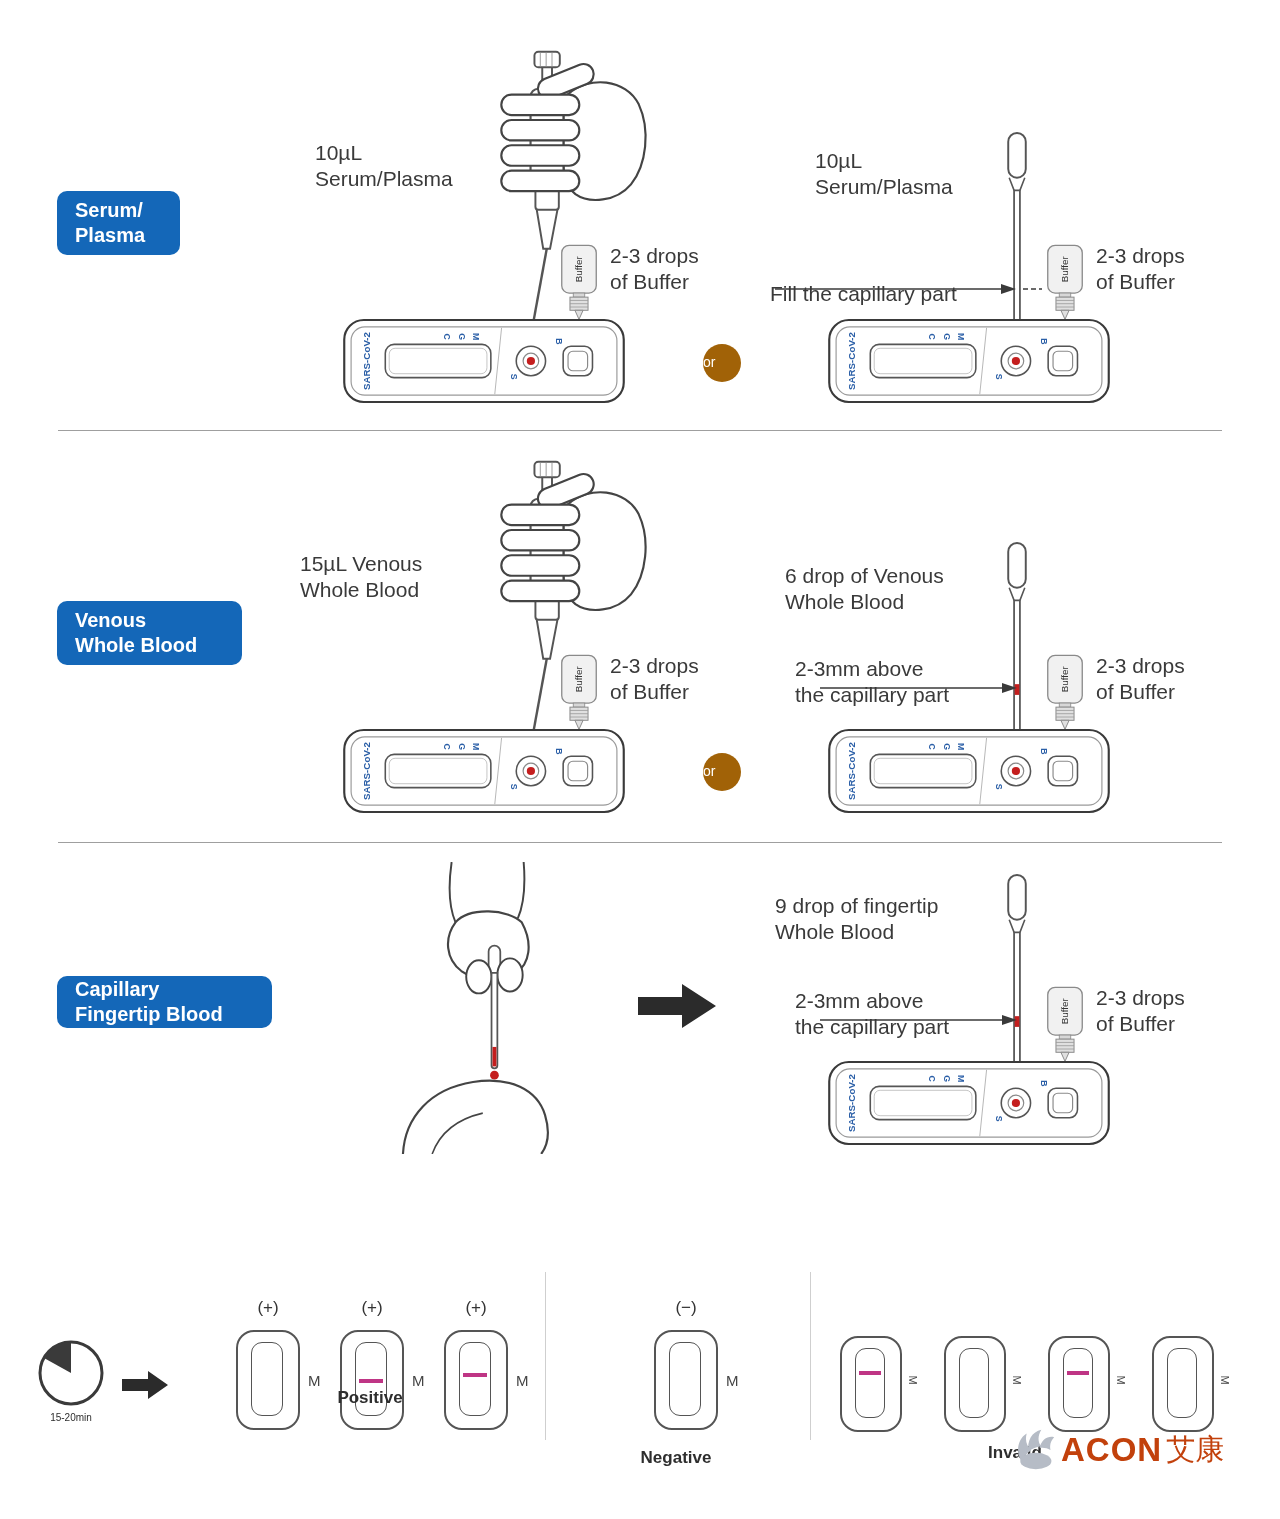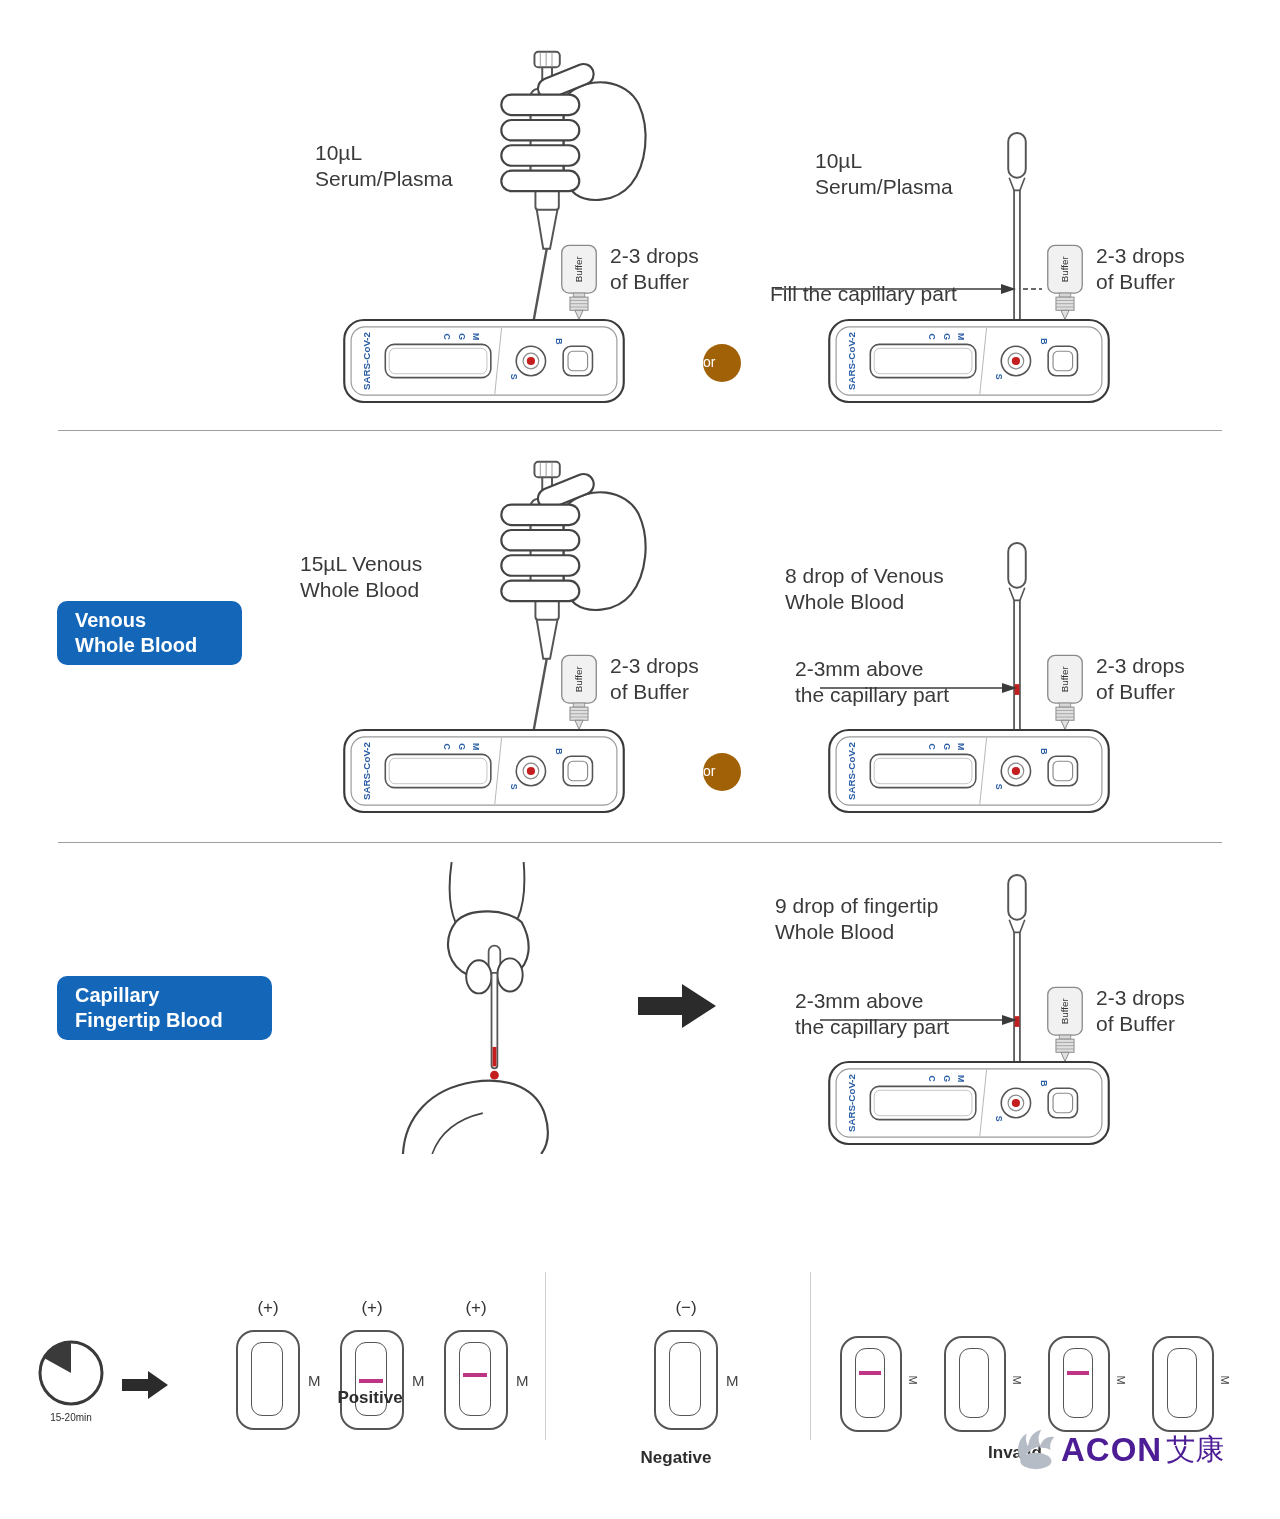"Serum/" div.pill { html: none -> <div> <div>Serum/</div> <div>Plasma</div> </div> }
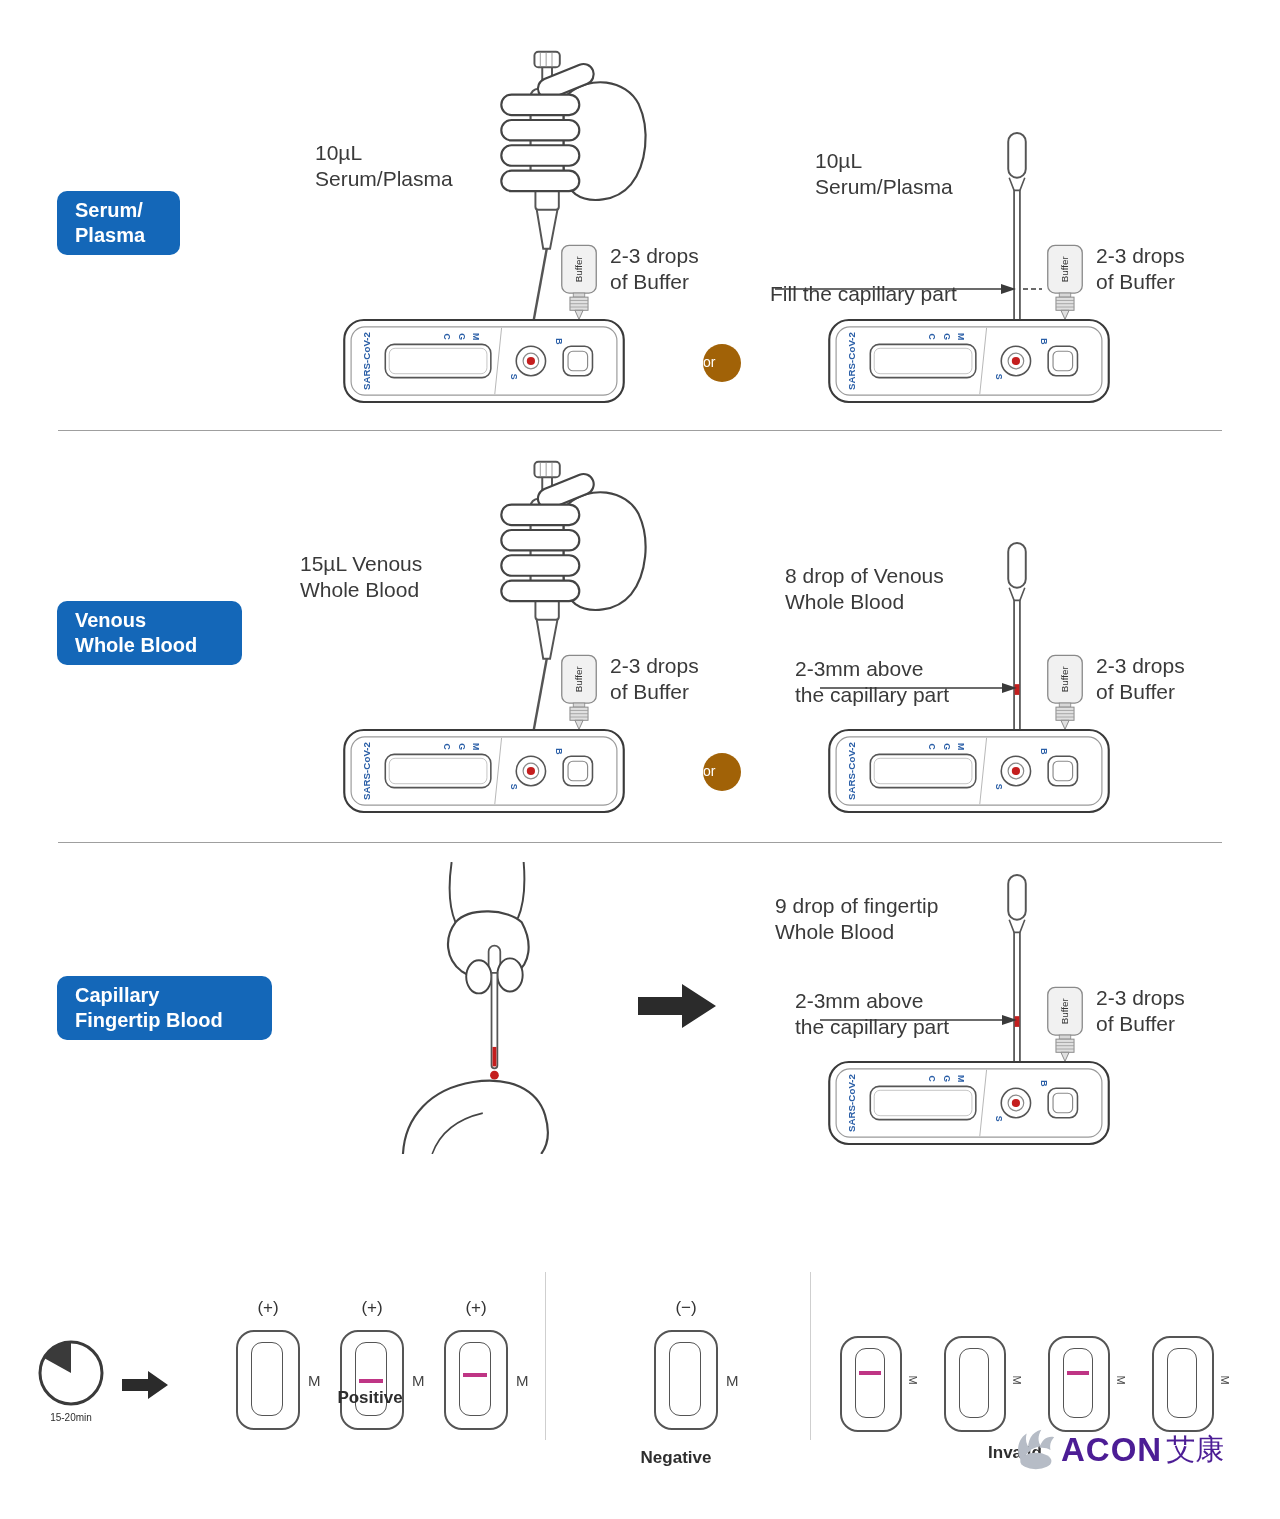"8 drop of Venous" div { text: 8 -> 6 }
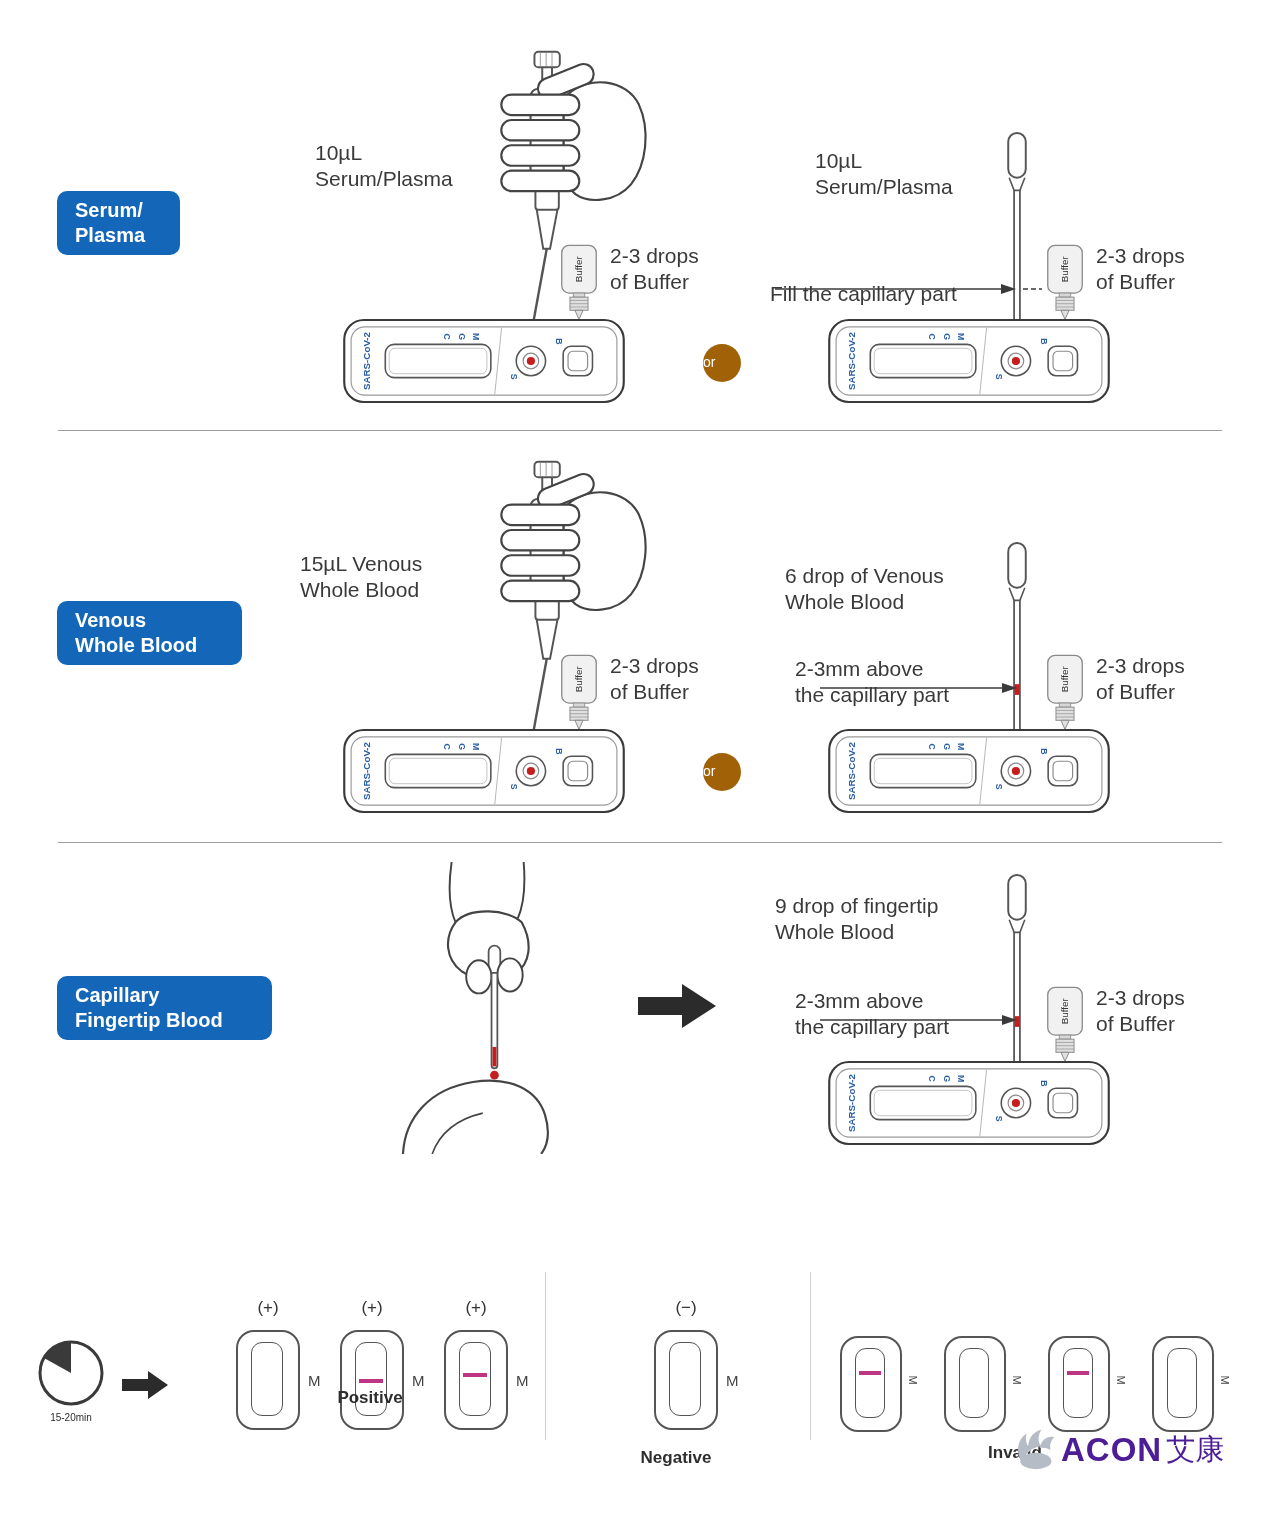"Capillary" div.pill { height: 64px -> 52px }
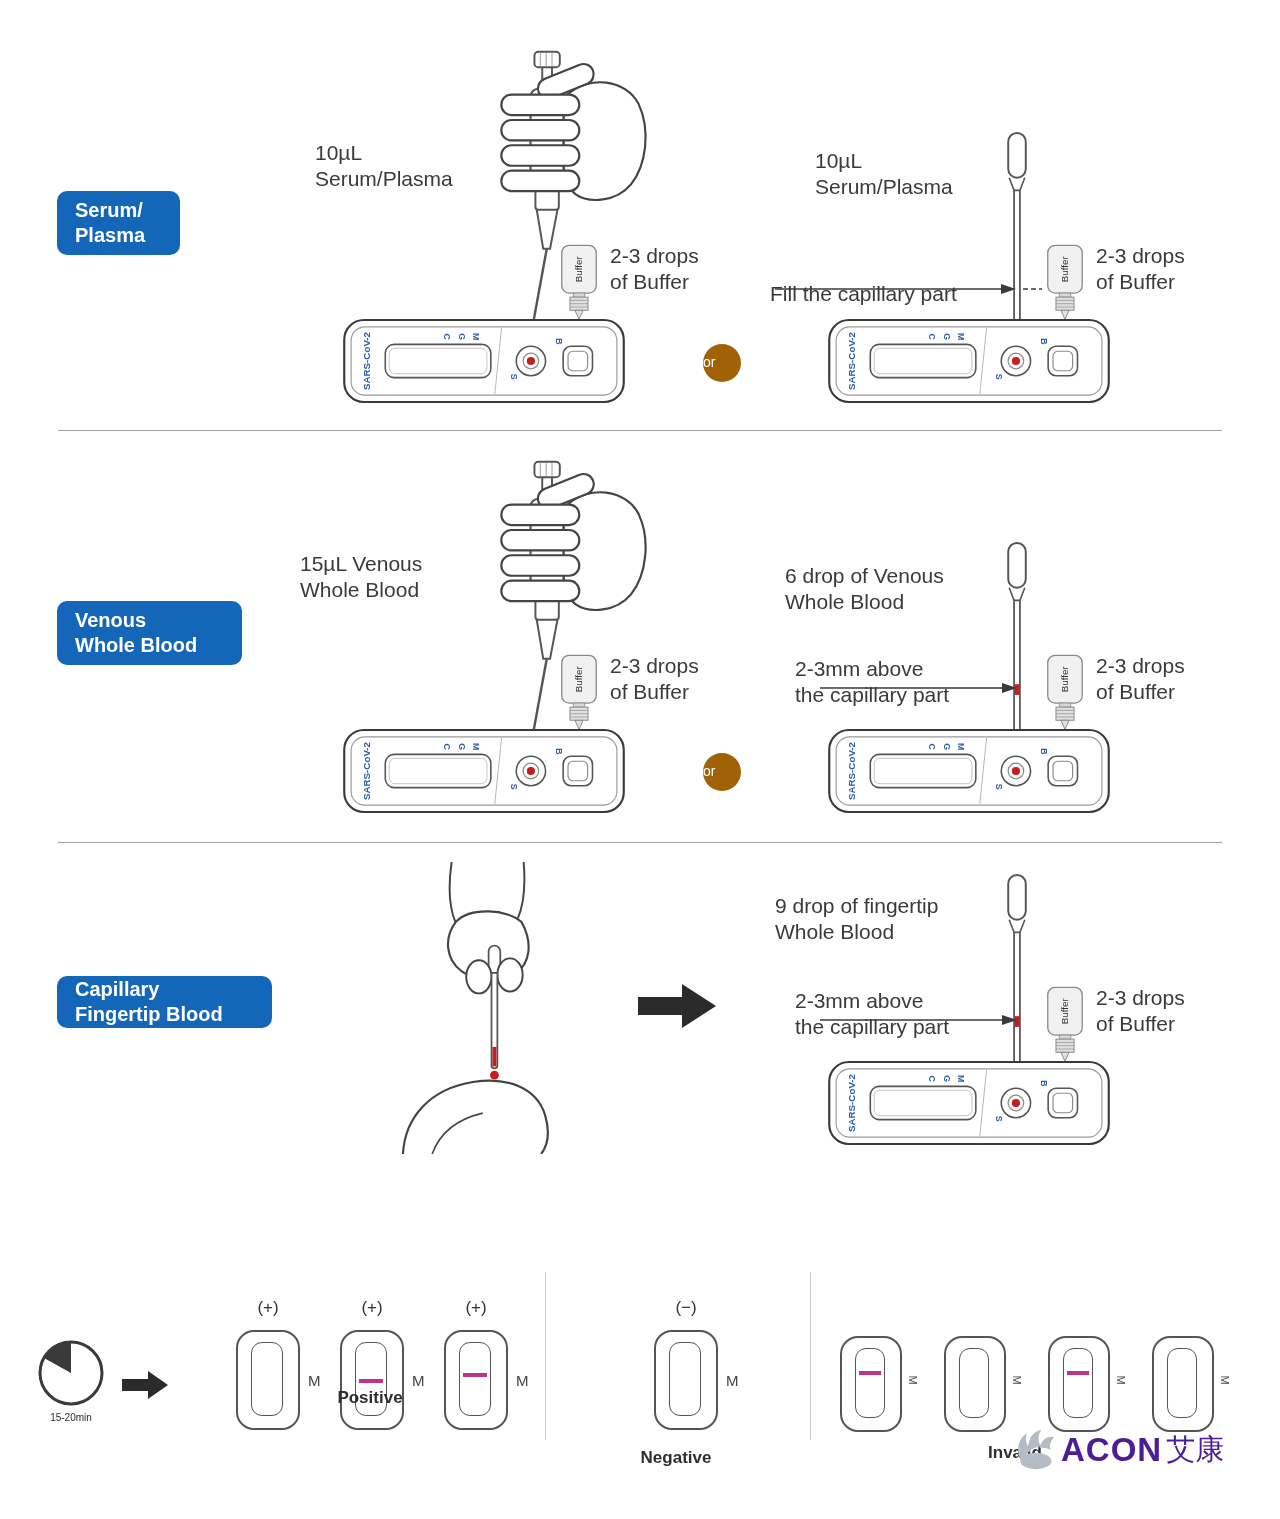"ACON" .watermark { color: #4c1d95 -> #c2410c }
